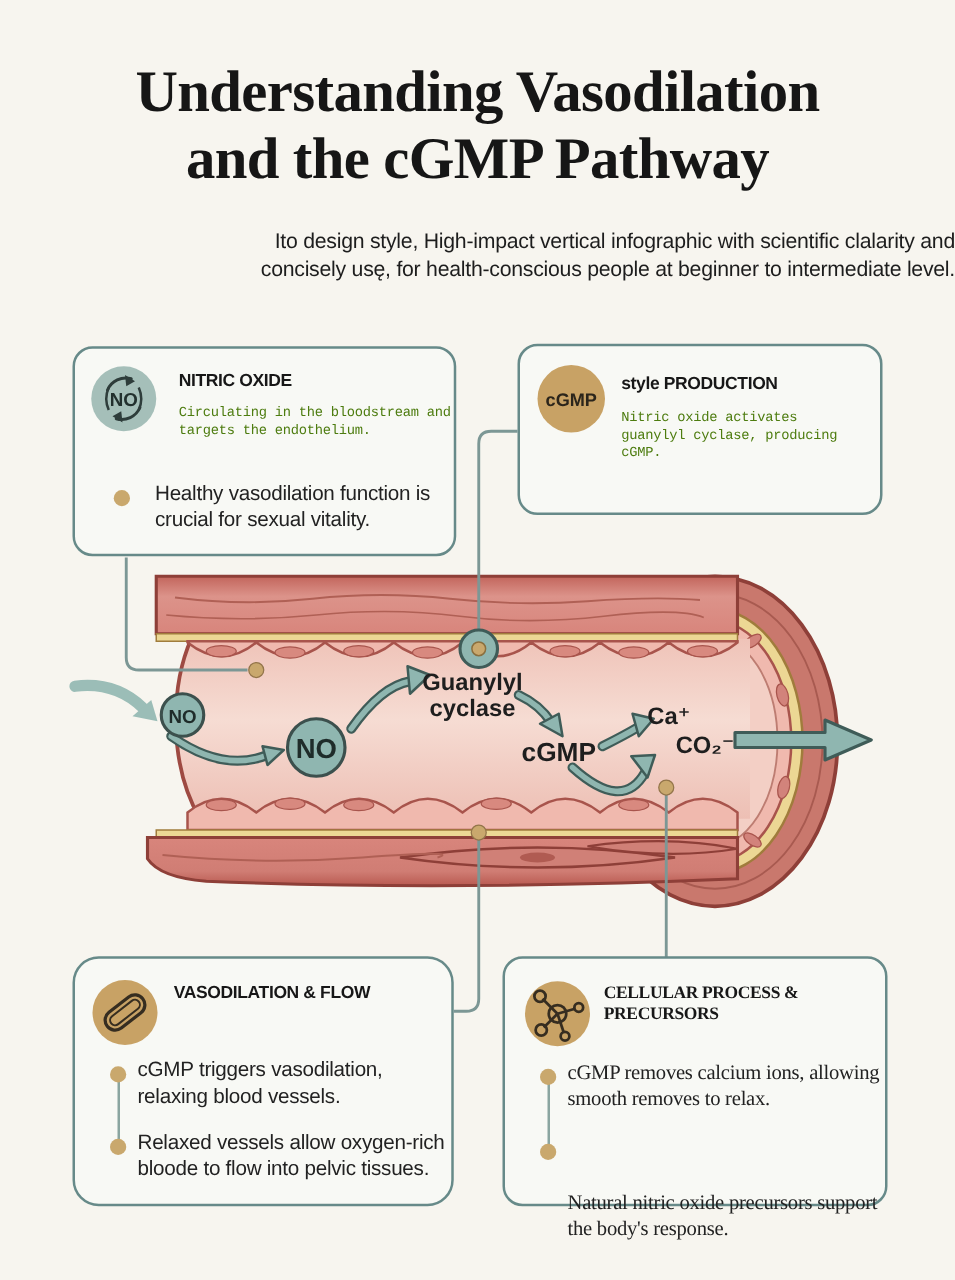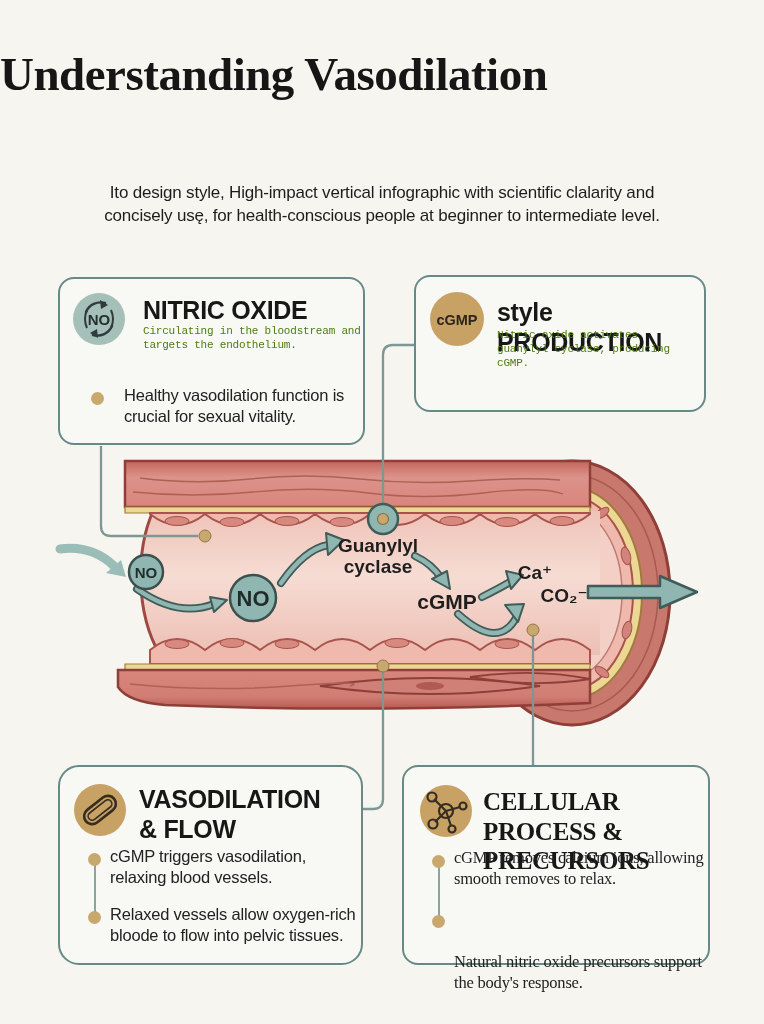"Understanding Vasodilation" .title { text-align: none -> center }
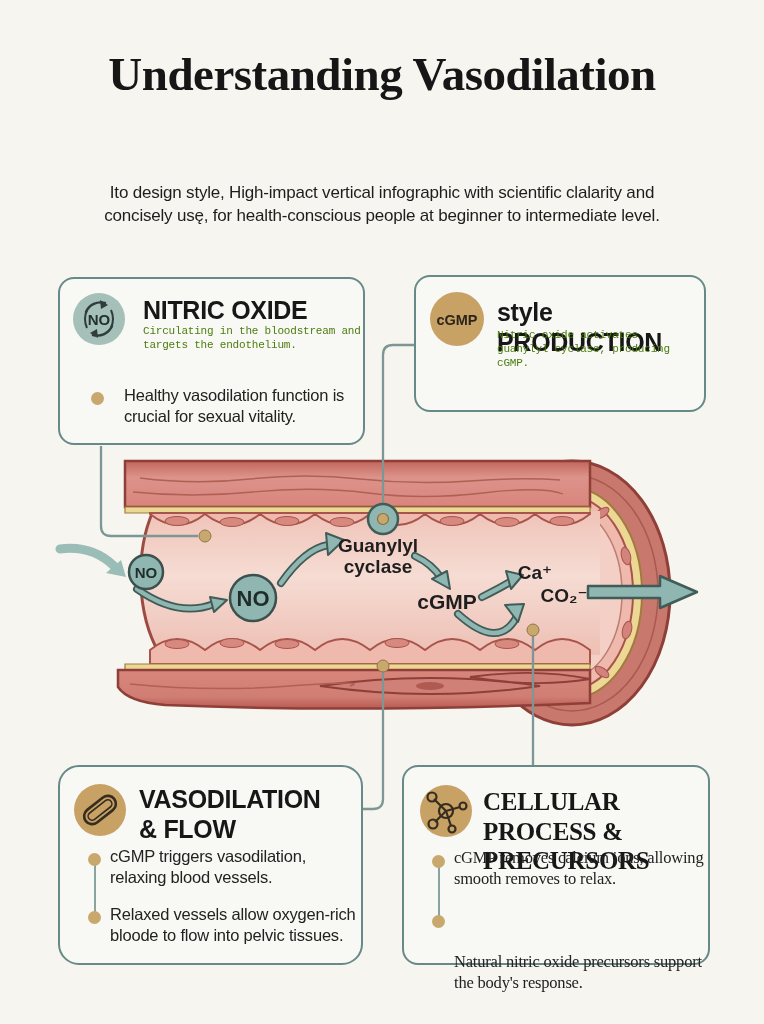"and the cGMP Pathway" div { html: none -> <div>and the cGMP Pathway</div> }
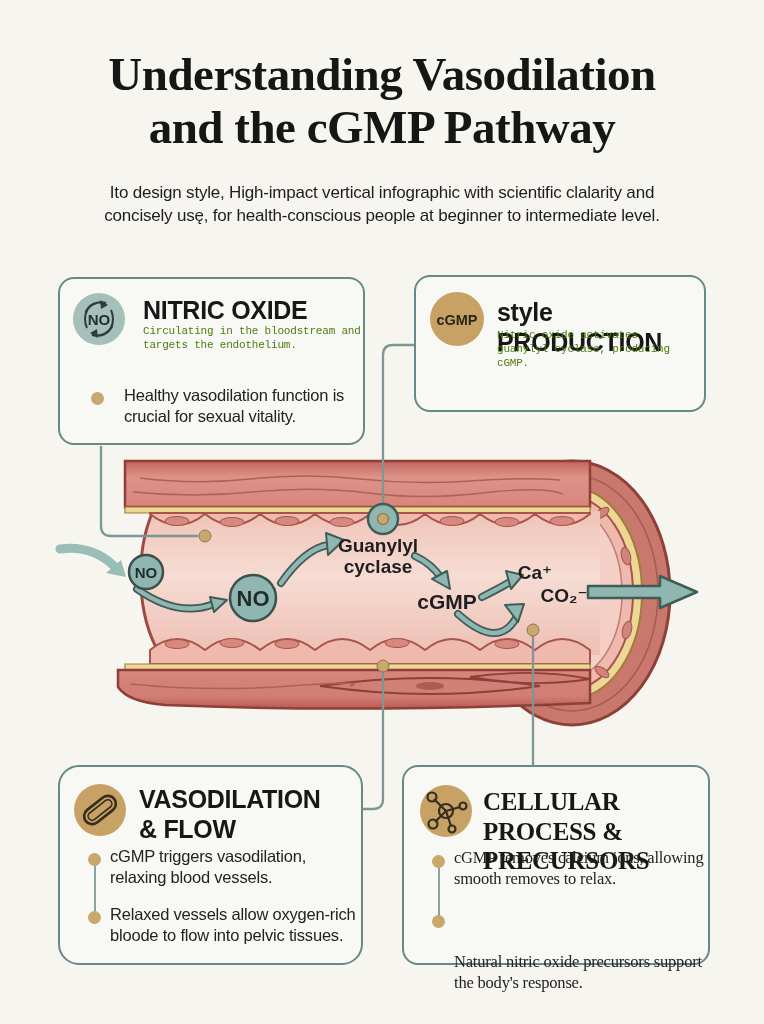"Ito design style, High-impact vertical" .subtitle { text-align: center -> right }
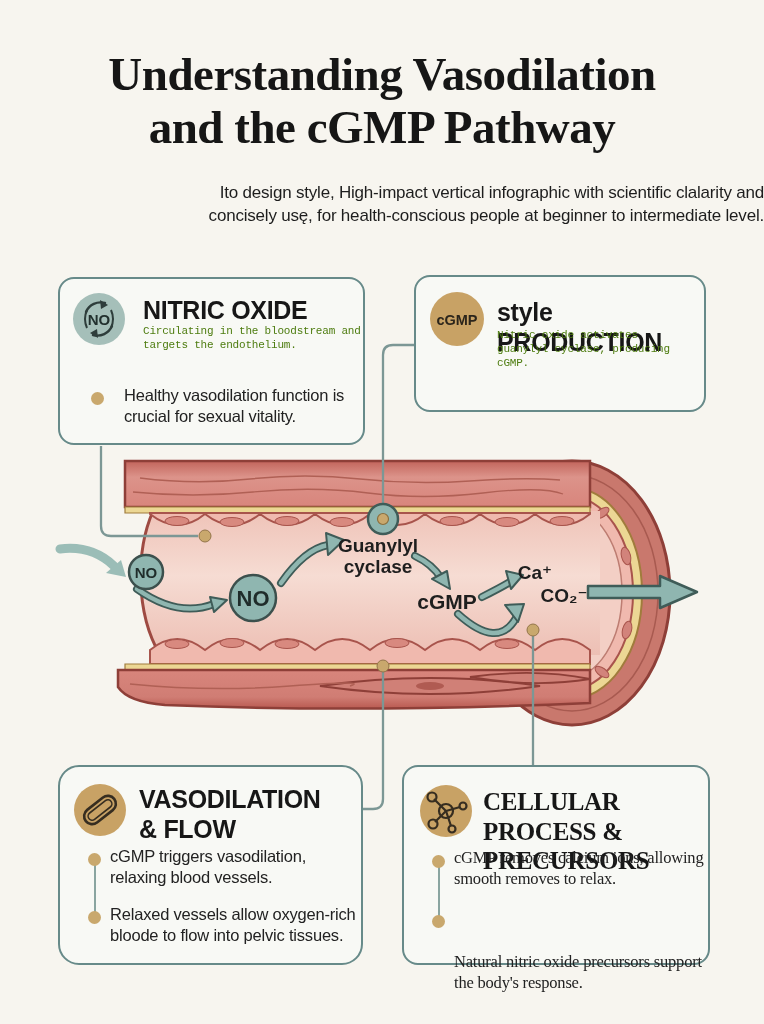"NITRIC OXIDE" .card-title { font-size: 25px -> 14px }
